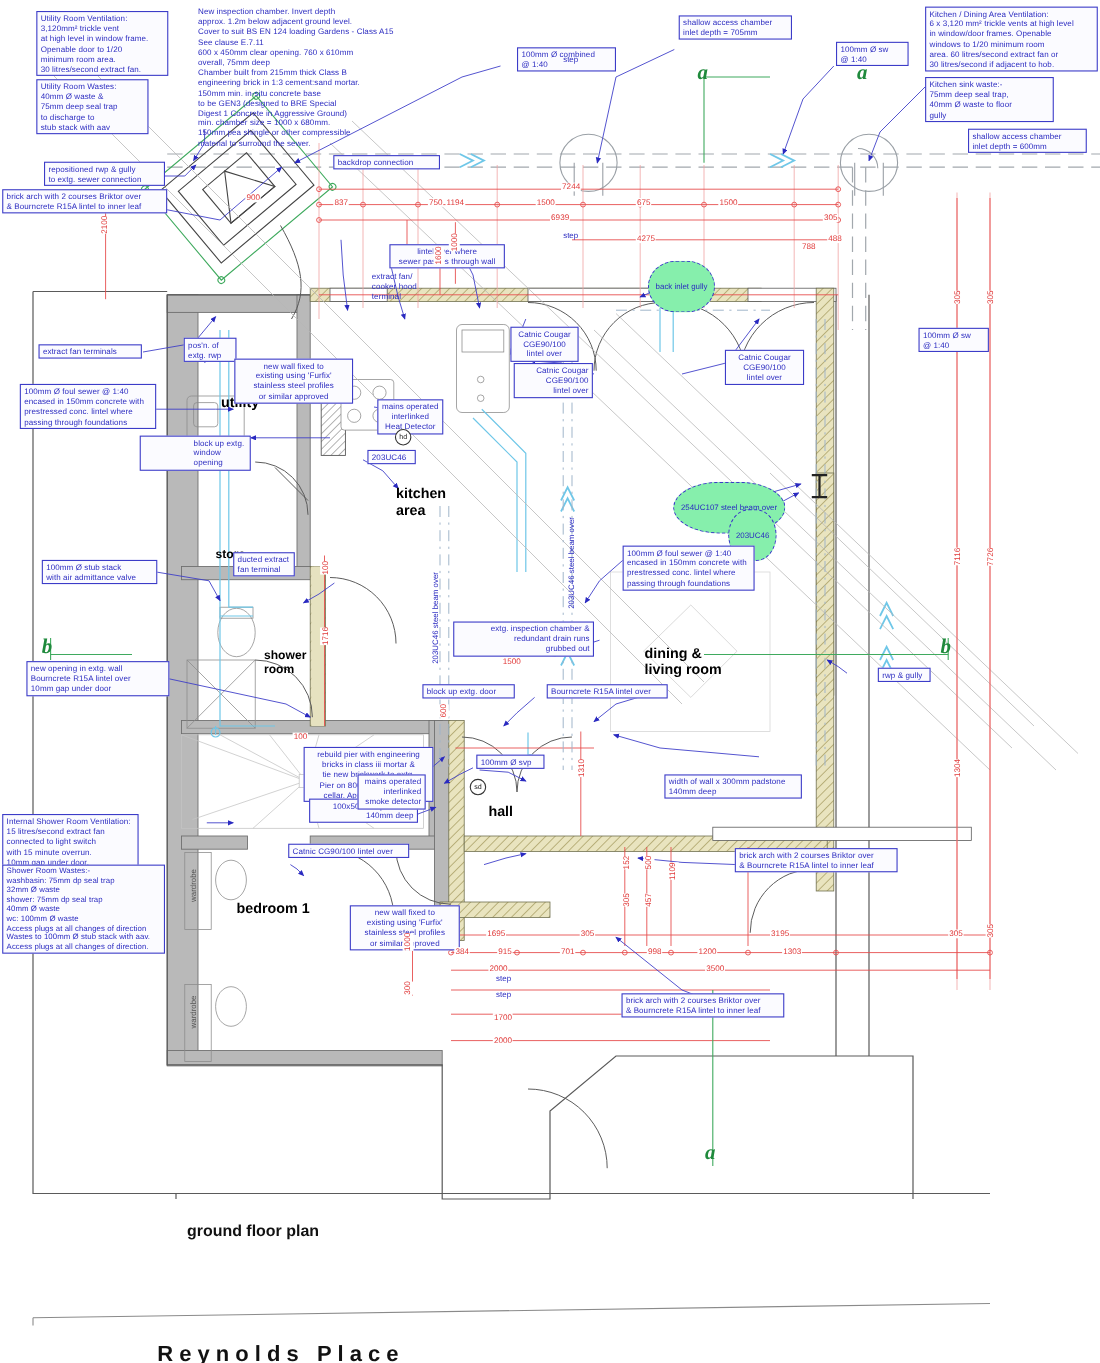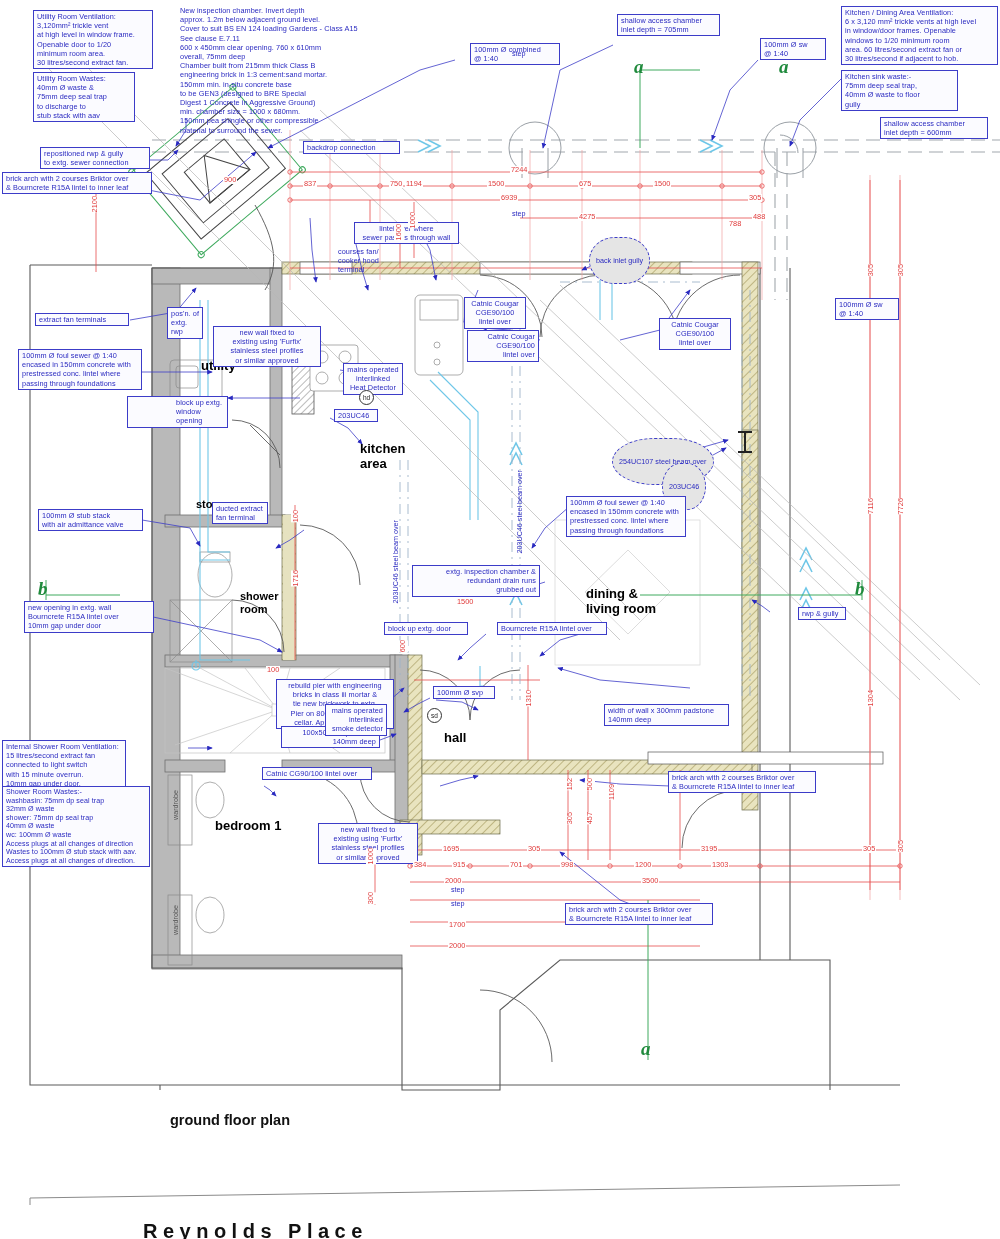"courses fan/" div.note { text: courses -> extract }
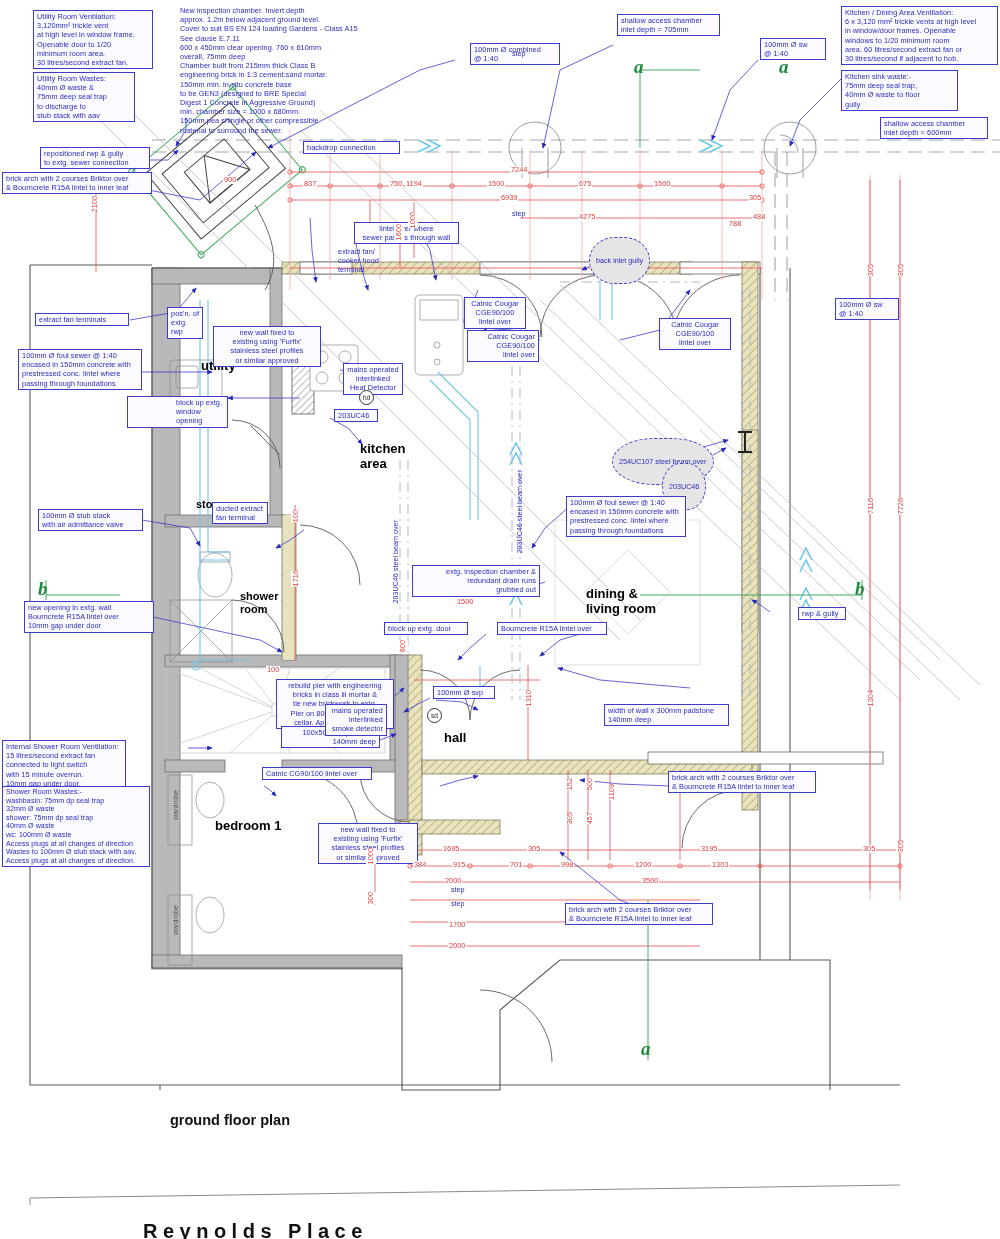"back inlet gully" .cloud { background: #e5e5e5 -> #86efac }
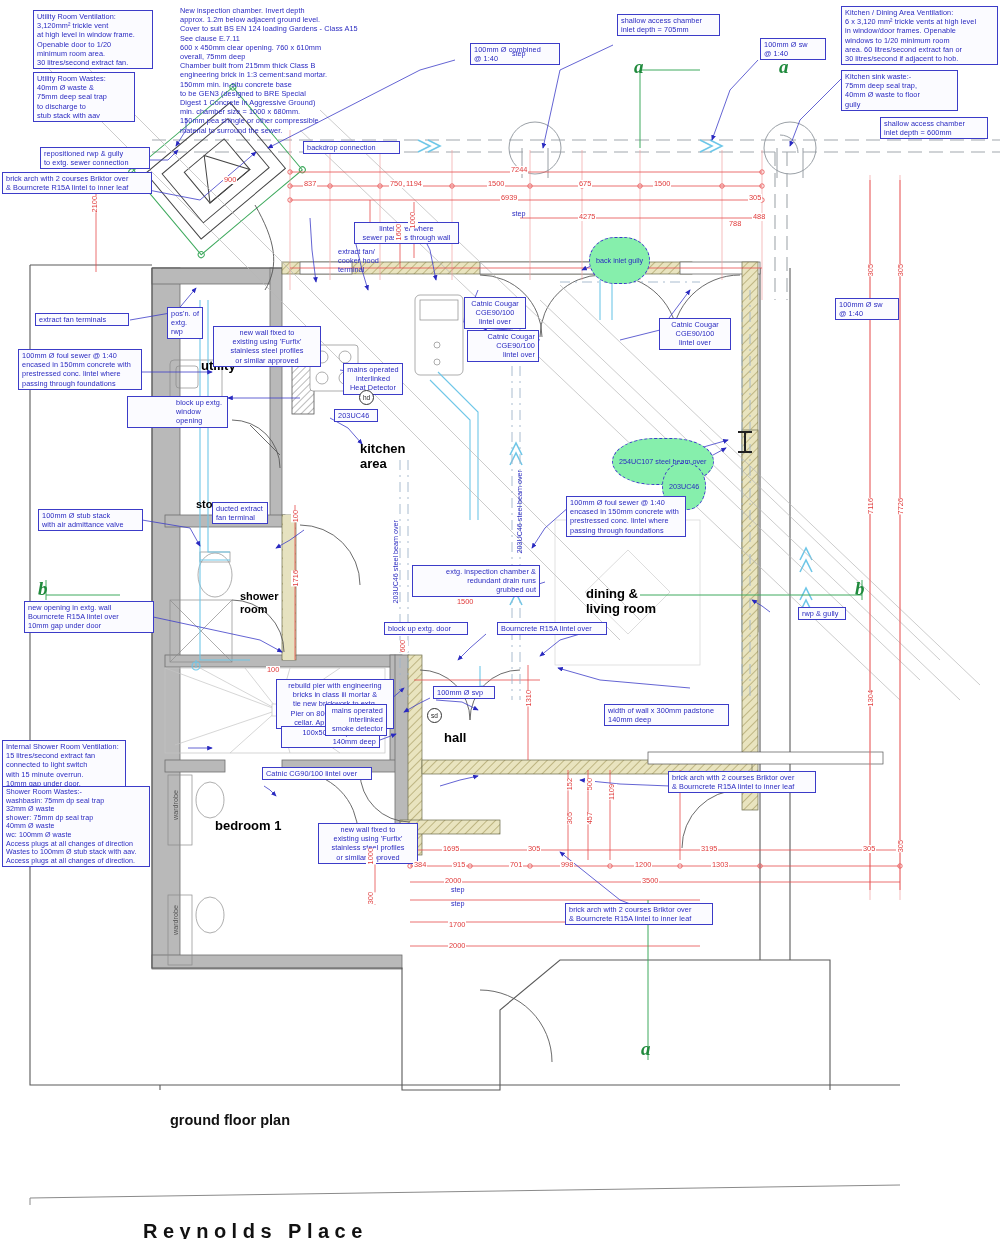"pos'n. of" div.note { width: 36px -> 48px }
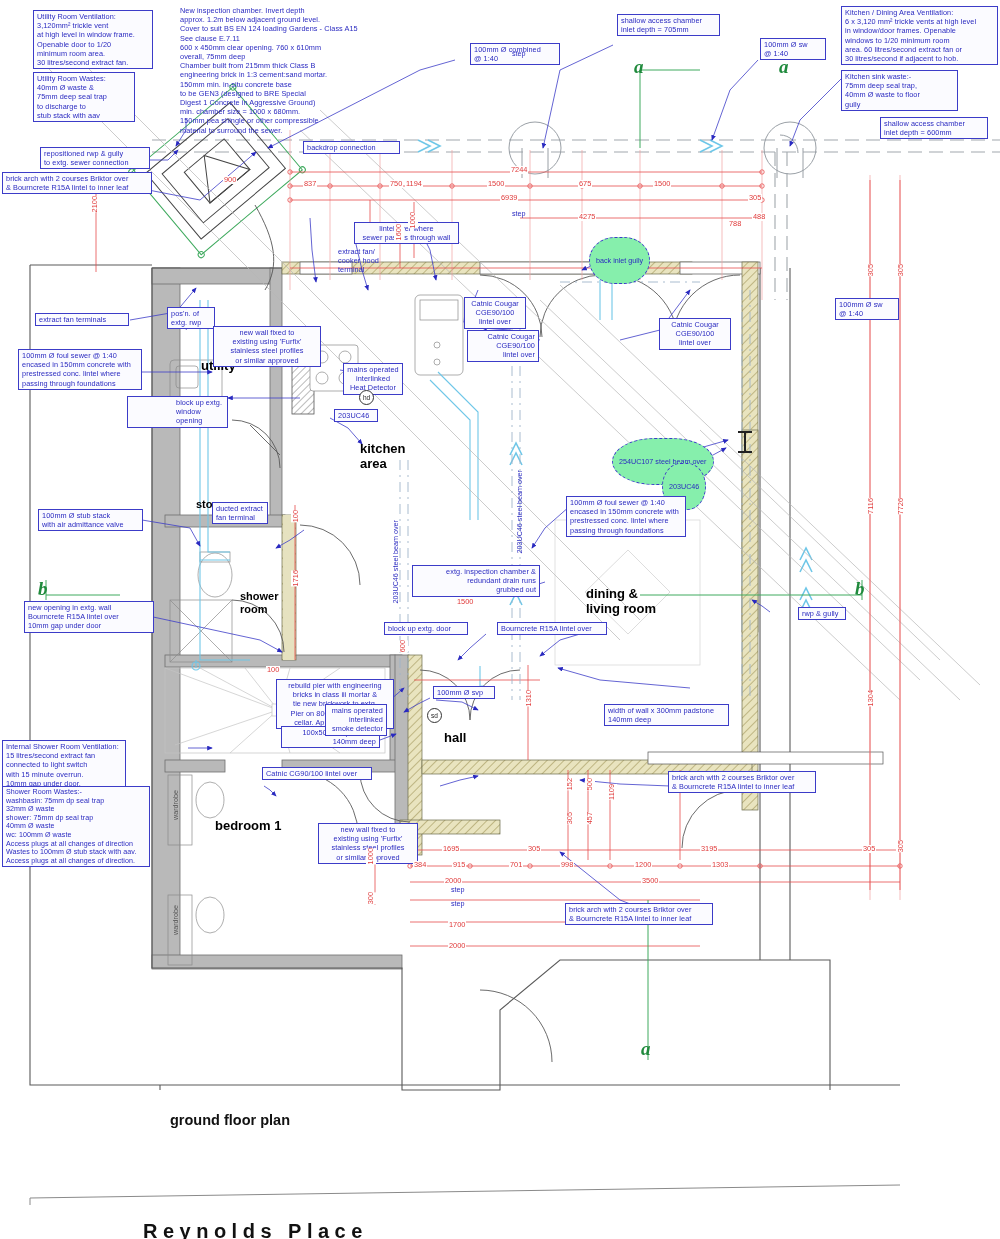"998" div.dim { left: 560px -> 588px }
